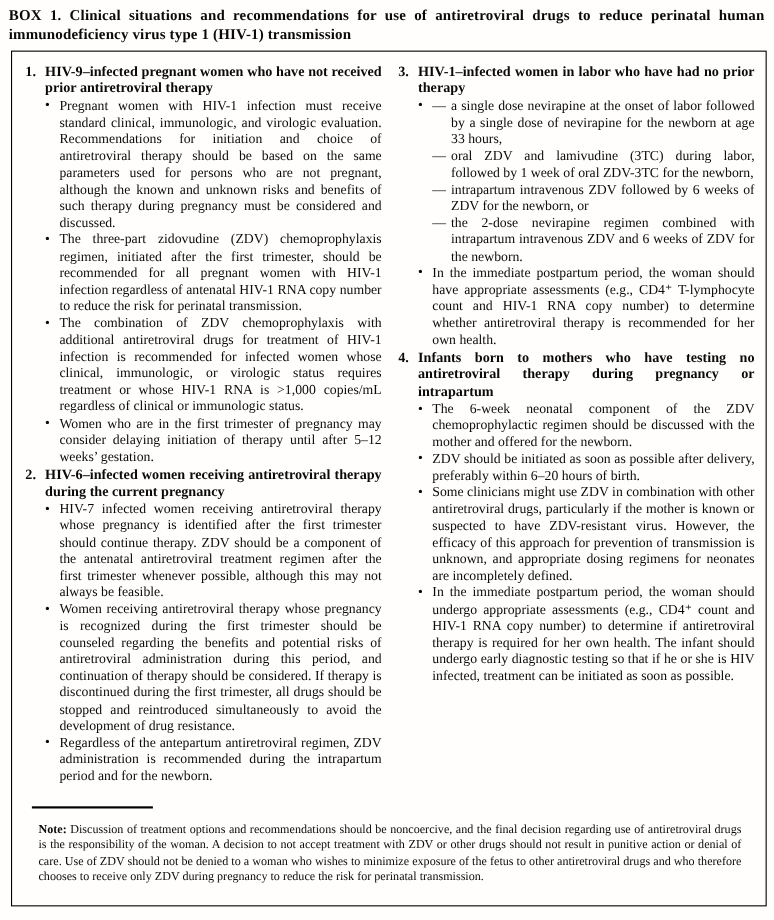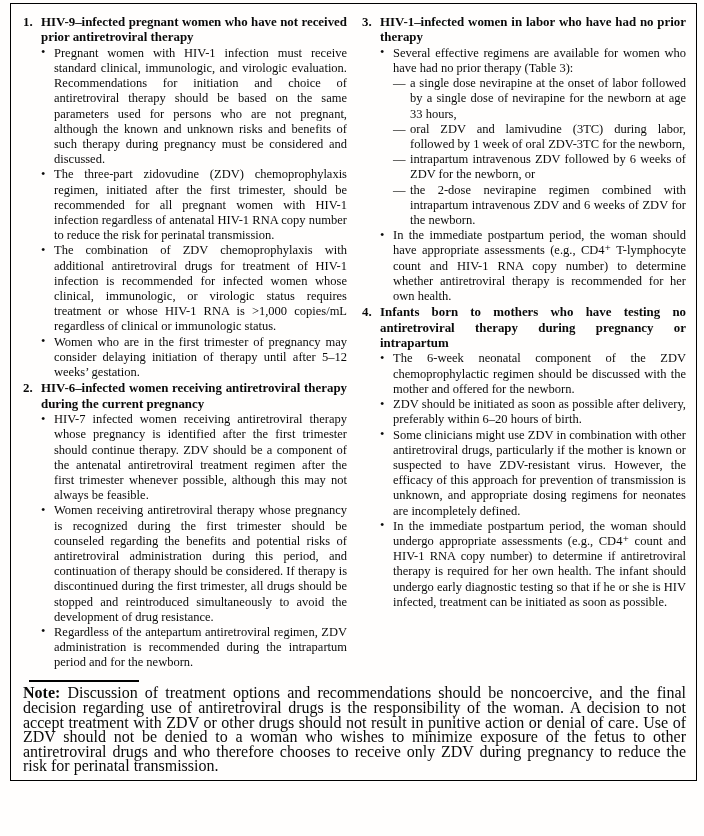"BOX 1. Clinical situations and" div.box-title { html: none -> <div>BOX 1. Clinical situations and recommendations for use of antiretroviral drugs to reduce perinatal human immunodeficiency virus type 1 (HIV-1) transmission</div> }
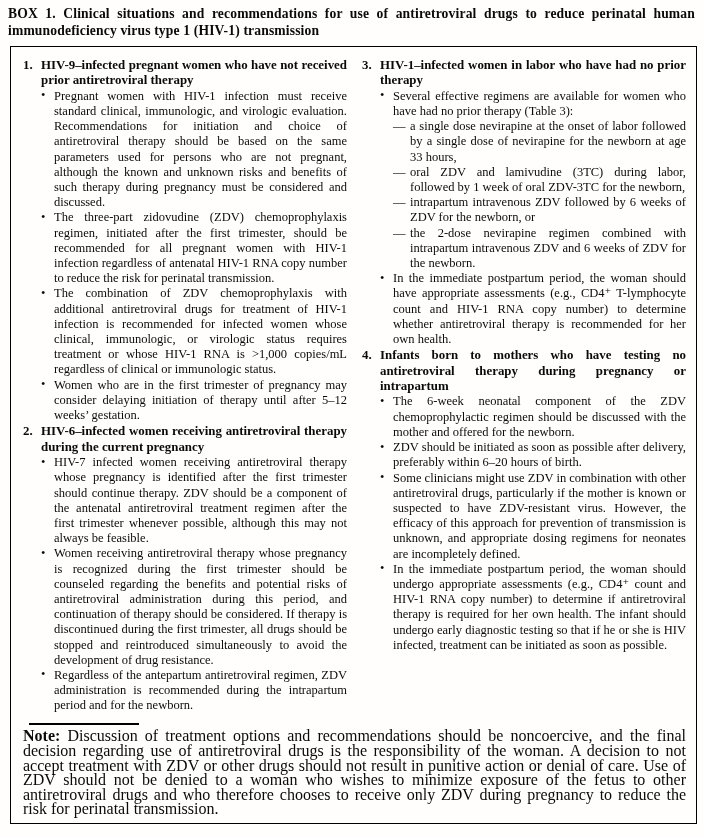"Several effective regimens are available" span { html: <span>Several effective regimens are available for women who have had no prior therapy (Table 3):</span> -> none }
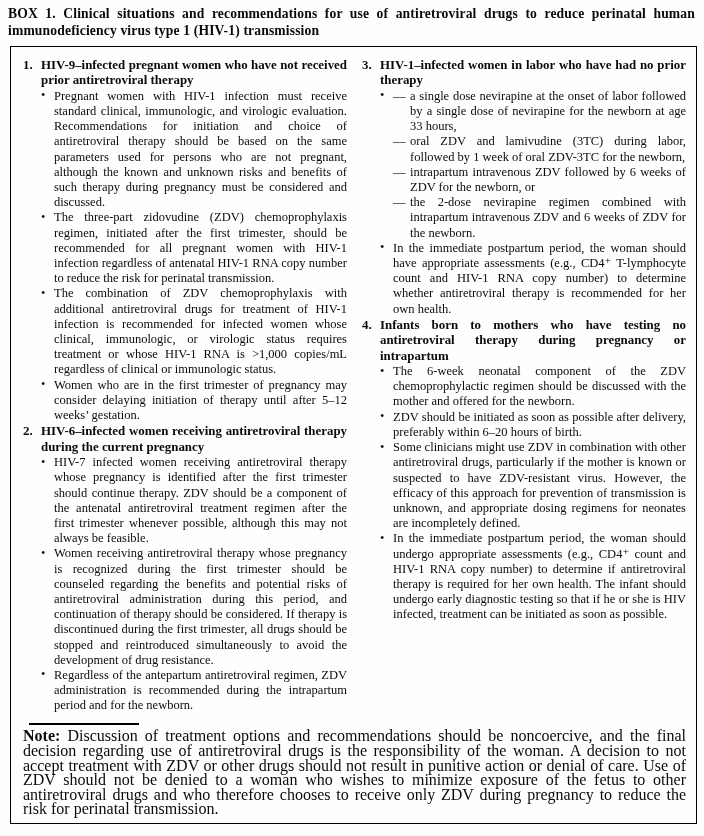"Note: Discussion of treatment options" .note-text { font-size: 16px -> 11px; margin: 0 -> 12px }
